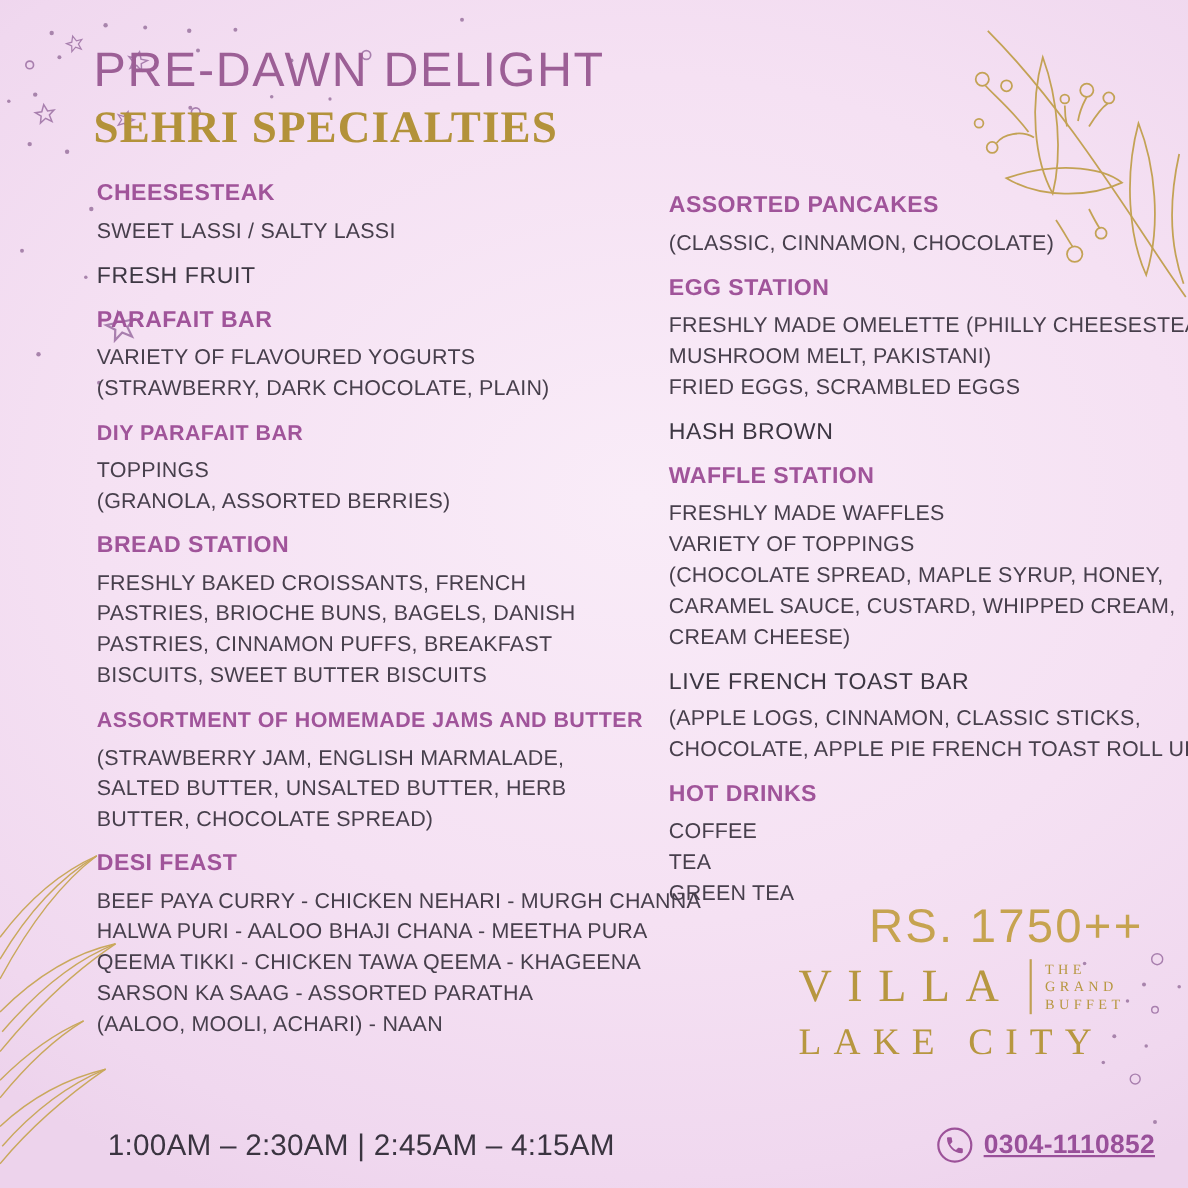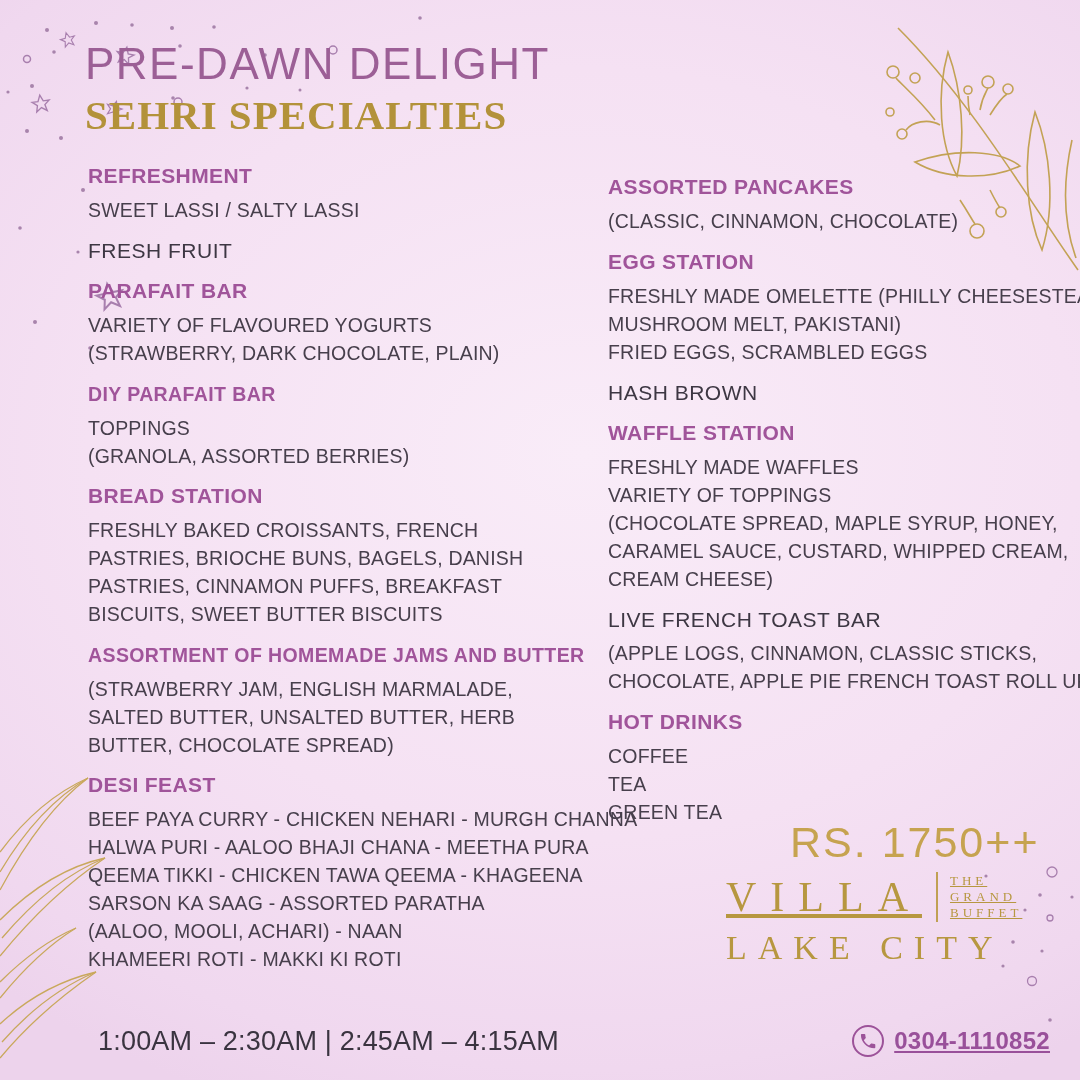"REFRESHMENT" div.sec-title { text: REFRESHMENT -> CHEESESTEAK }
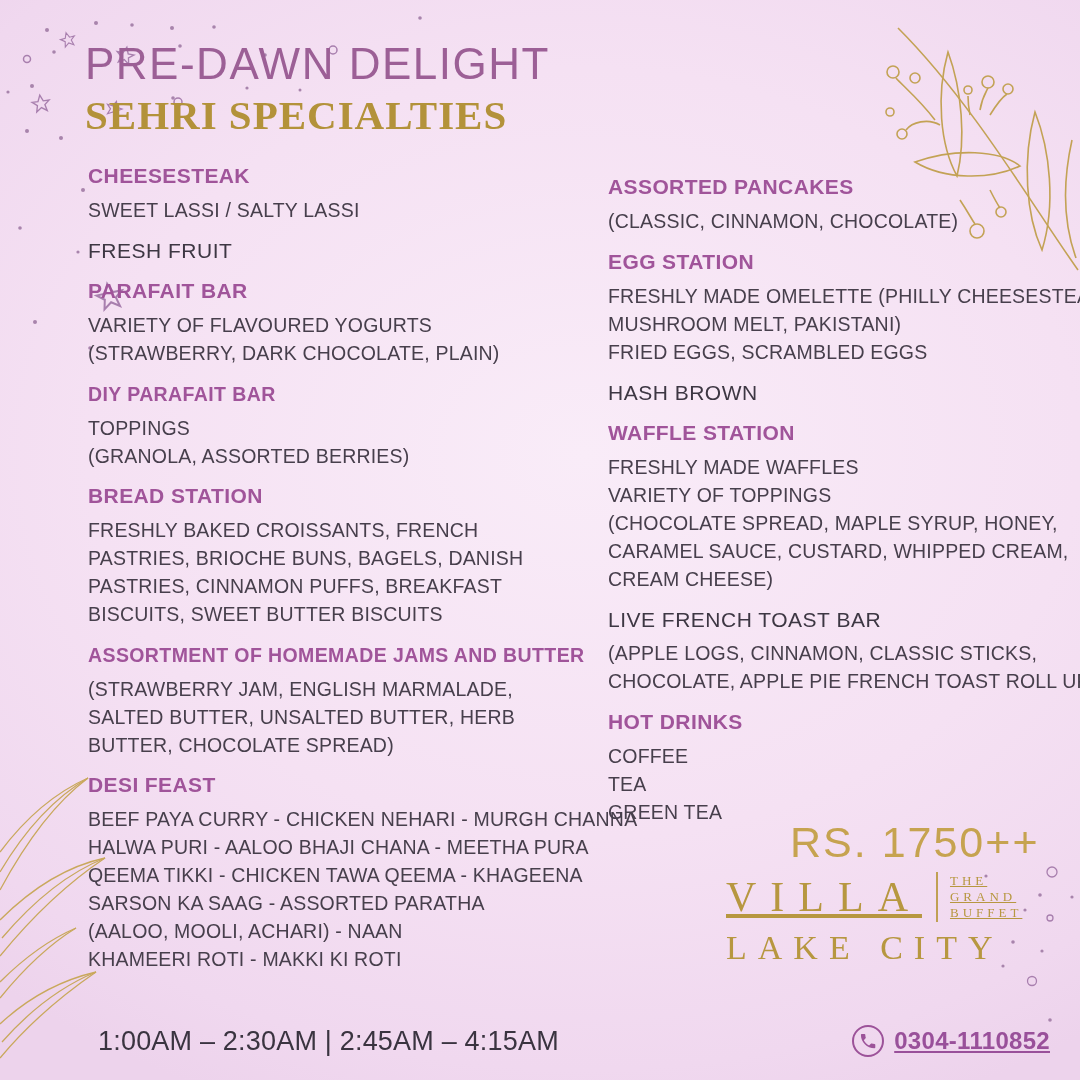"VILLA" .brand-row { text-decoration: underline -> none }
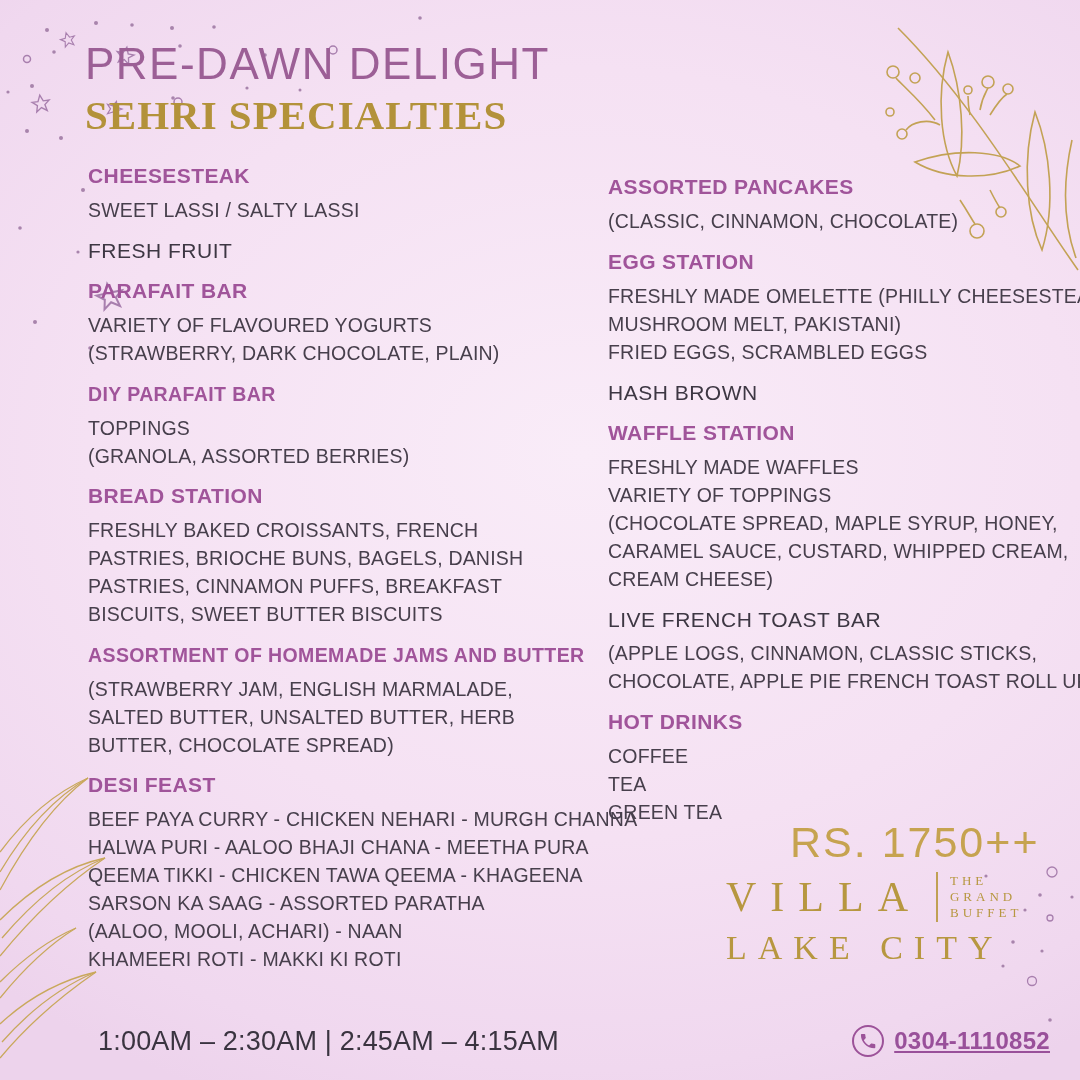"KHAMEERI ROTI - MAKKI KI" div.sec-item { html: <div>KHAMEERI ROTI - MAKKI KI ROTI</div> -> none }
